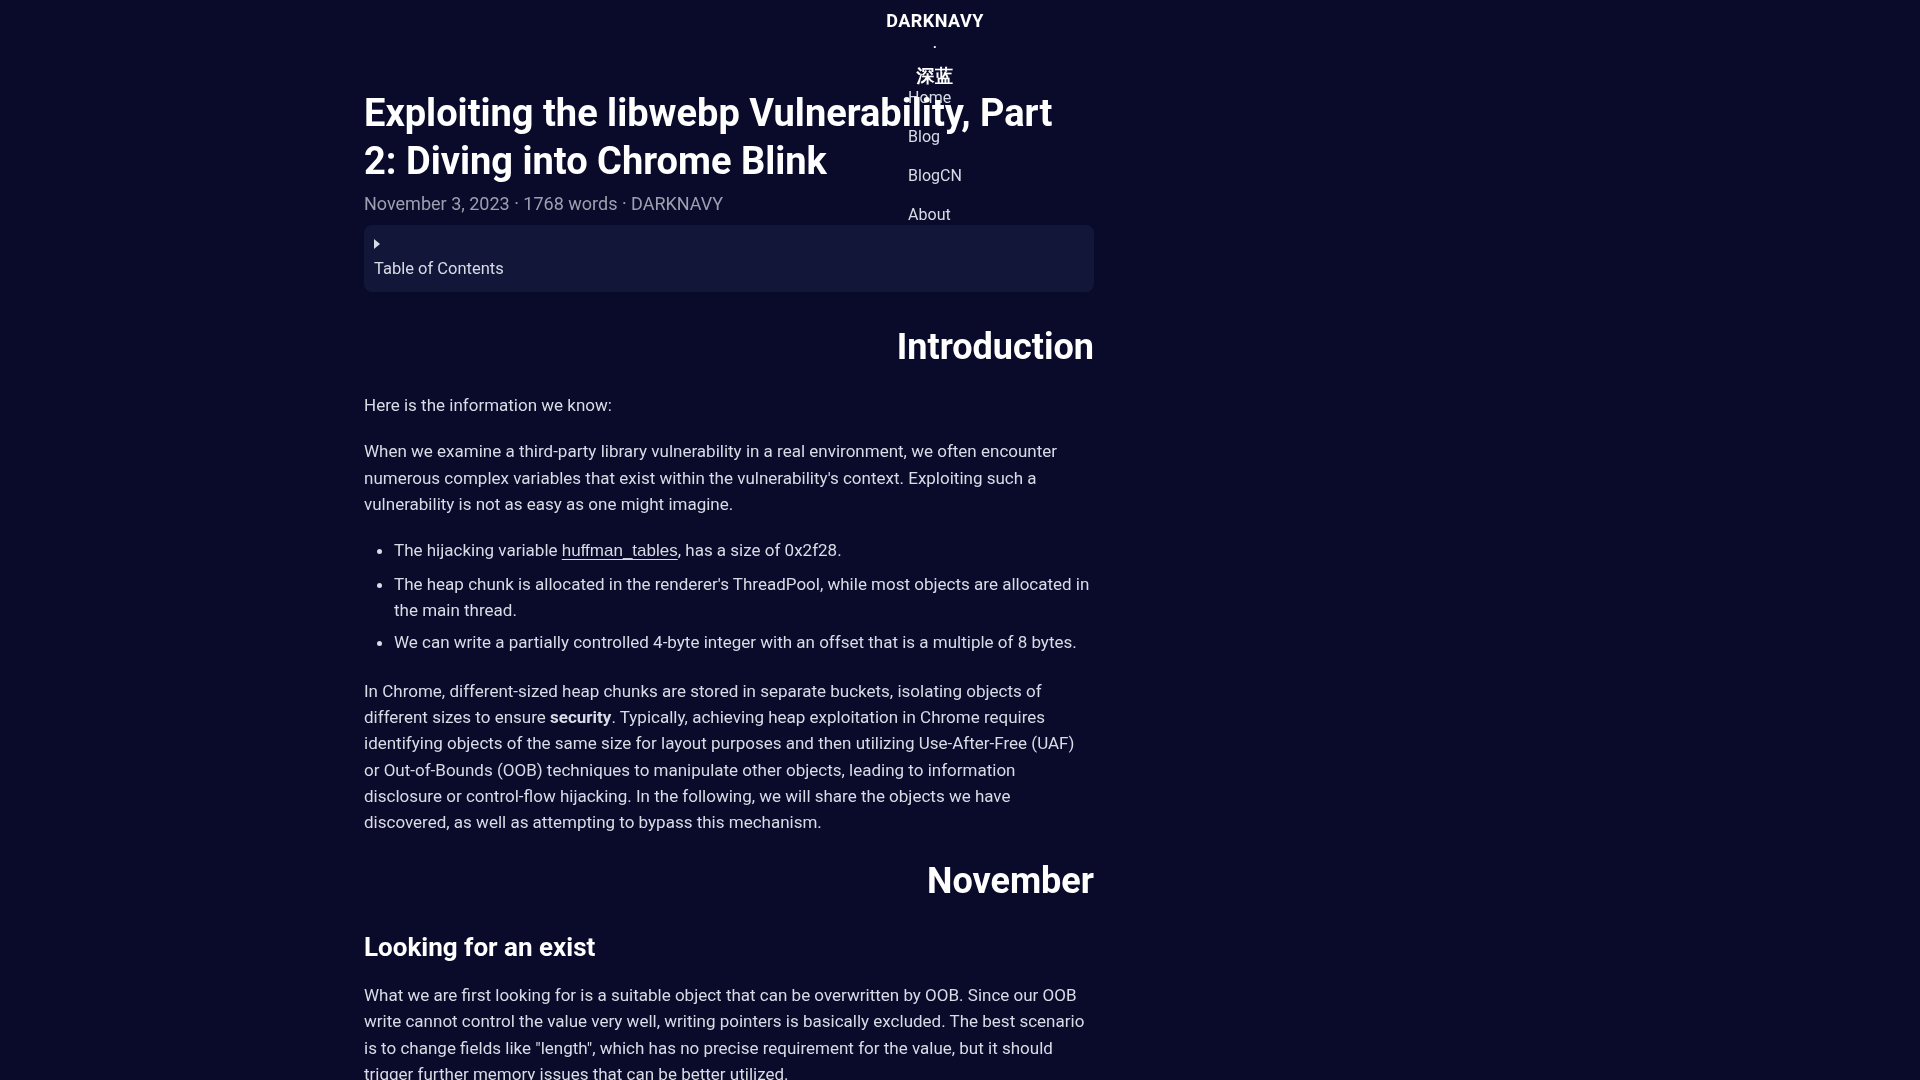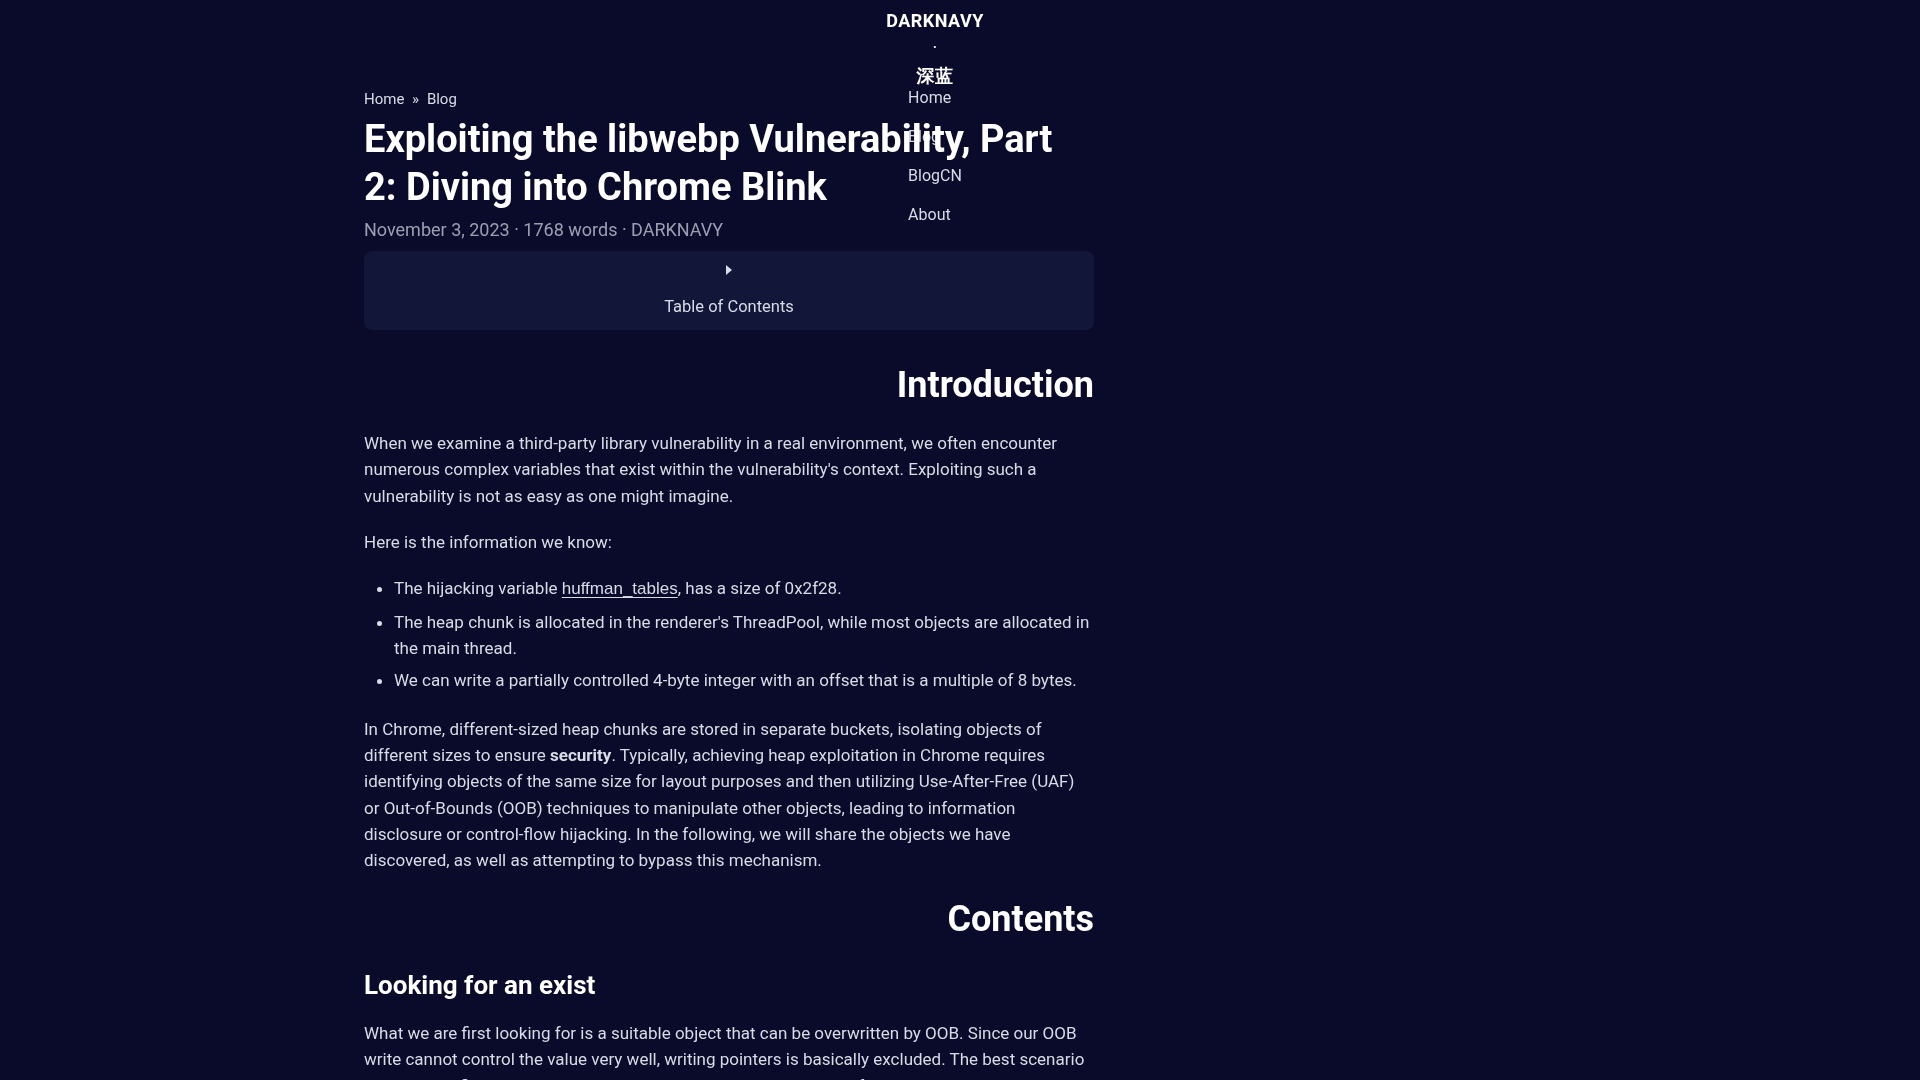"Home » Blog" div.breadcrumb { html: <div> <a>Home</a> <span>»</span> <a>Blog</a> </div> -> none }
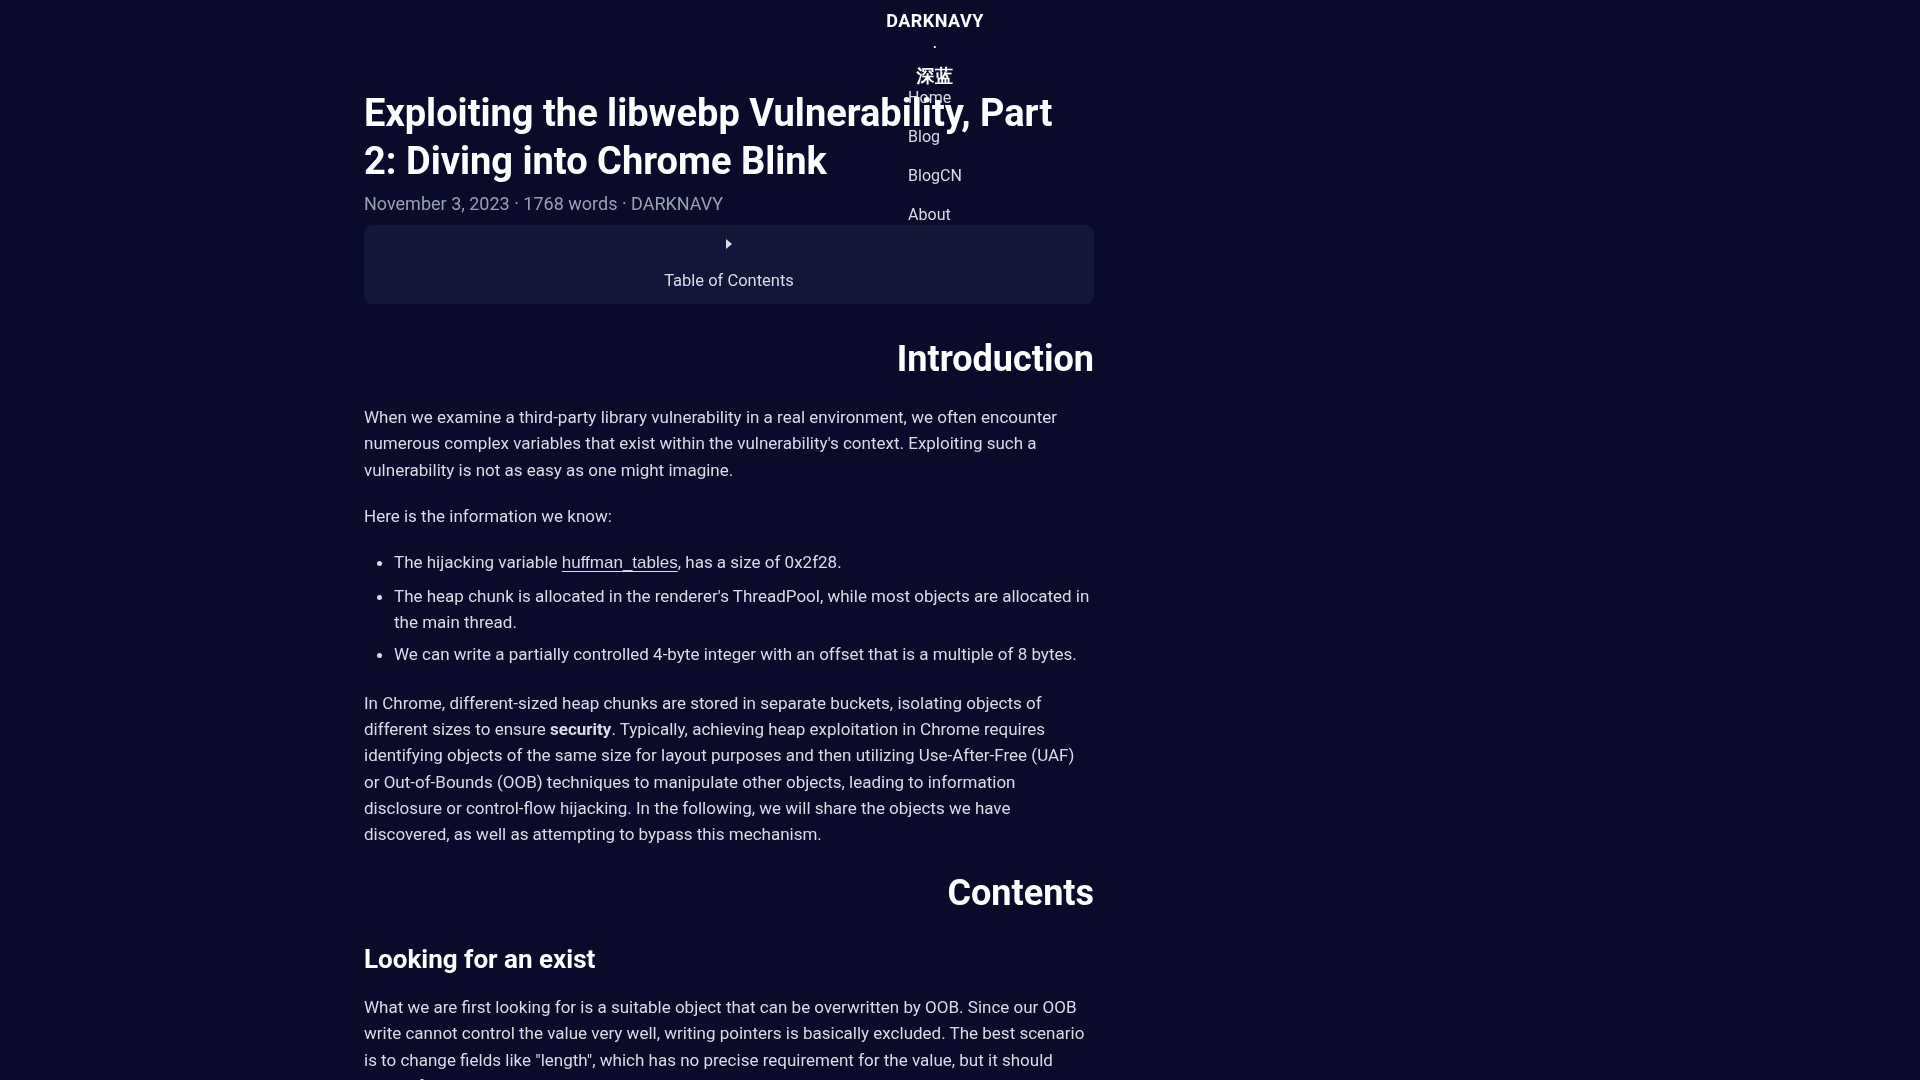"Table of Contents" .toc { align-items: center -> none; gap: 22px -> 10px; padding: 14px 2px -> 14px 10px }
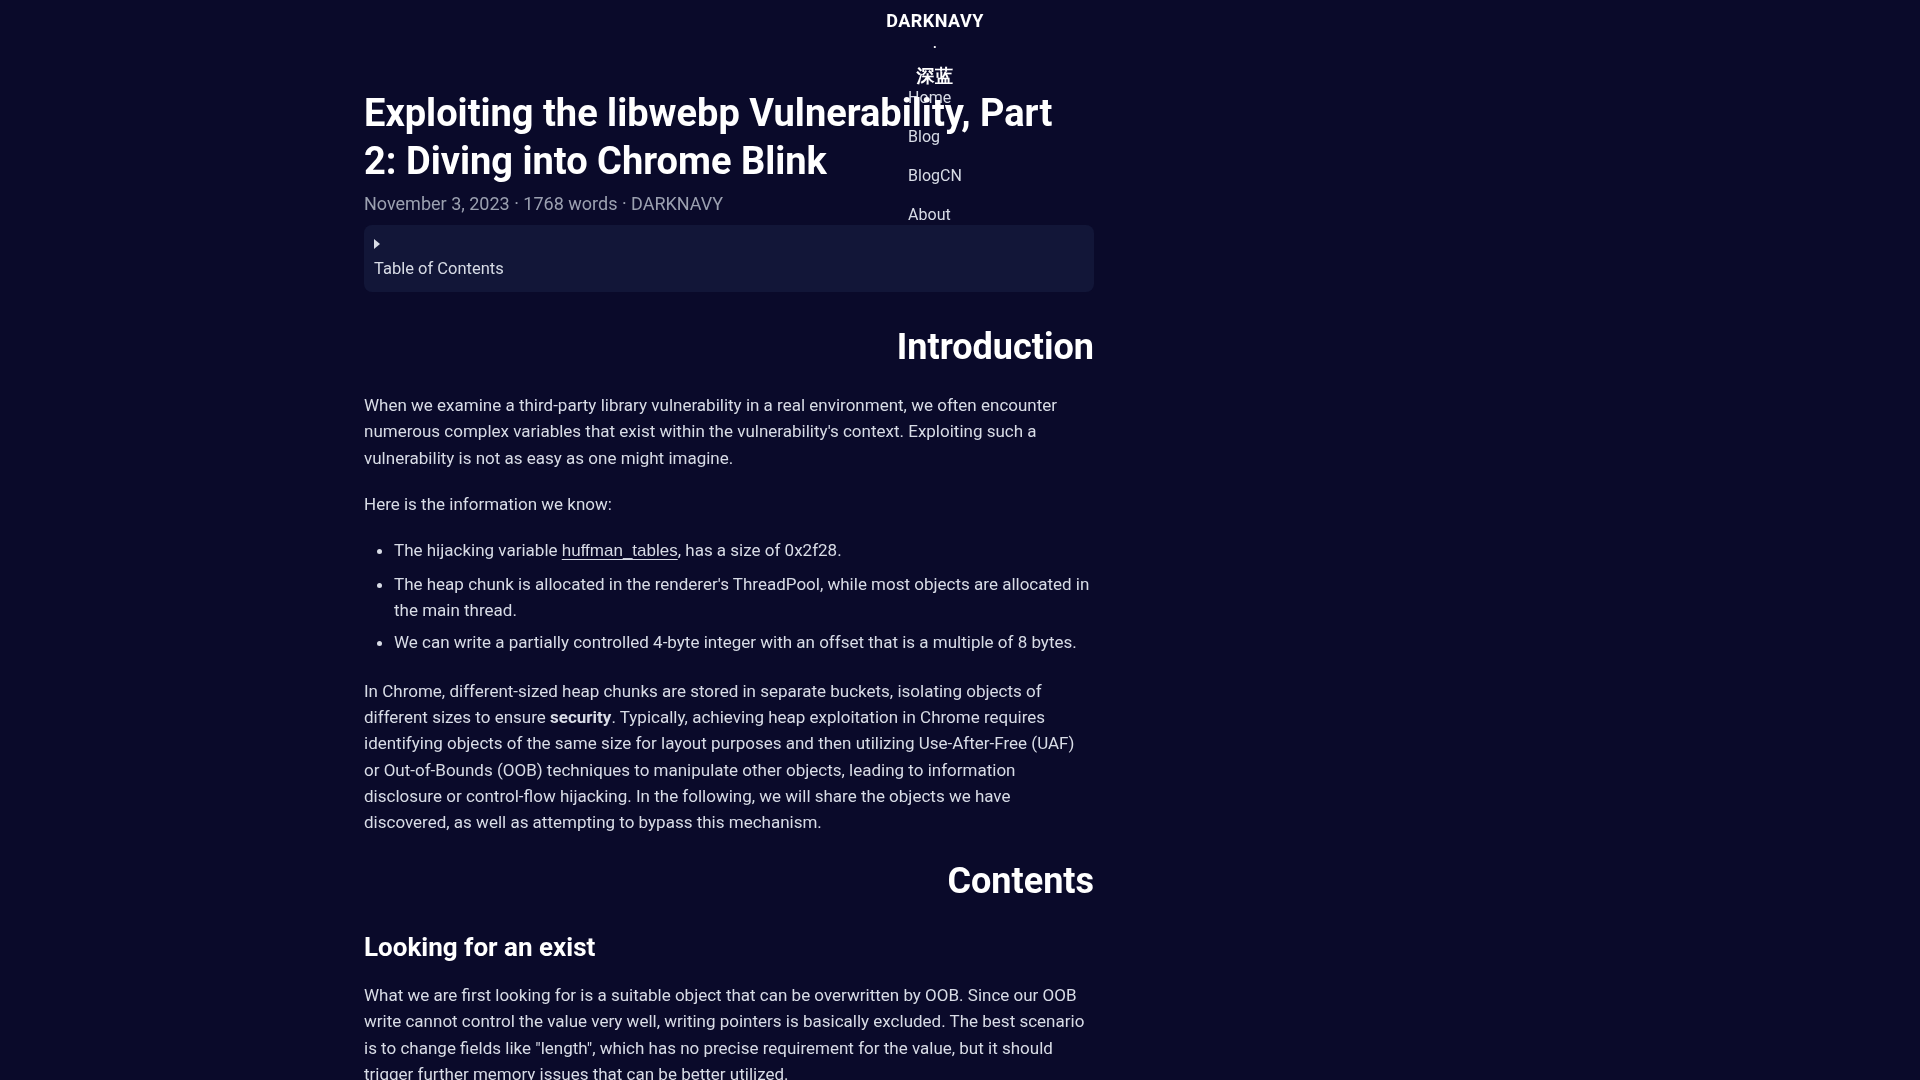"When we examine a third-party" p { order: before "Here is the information we" -> after "Here is the information we" }
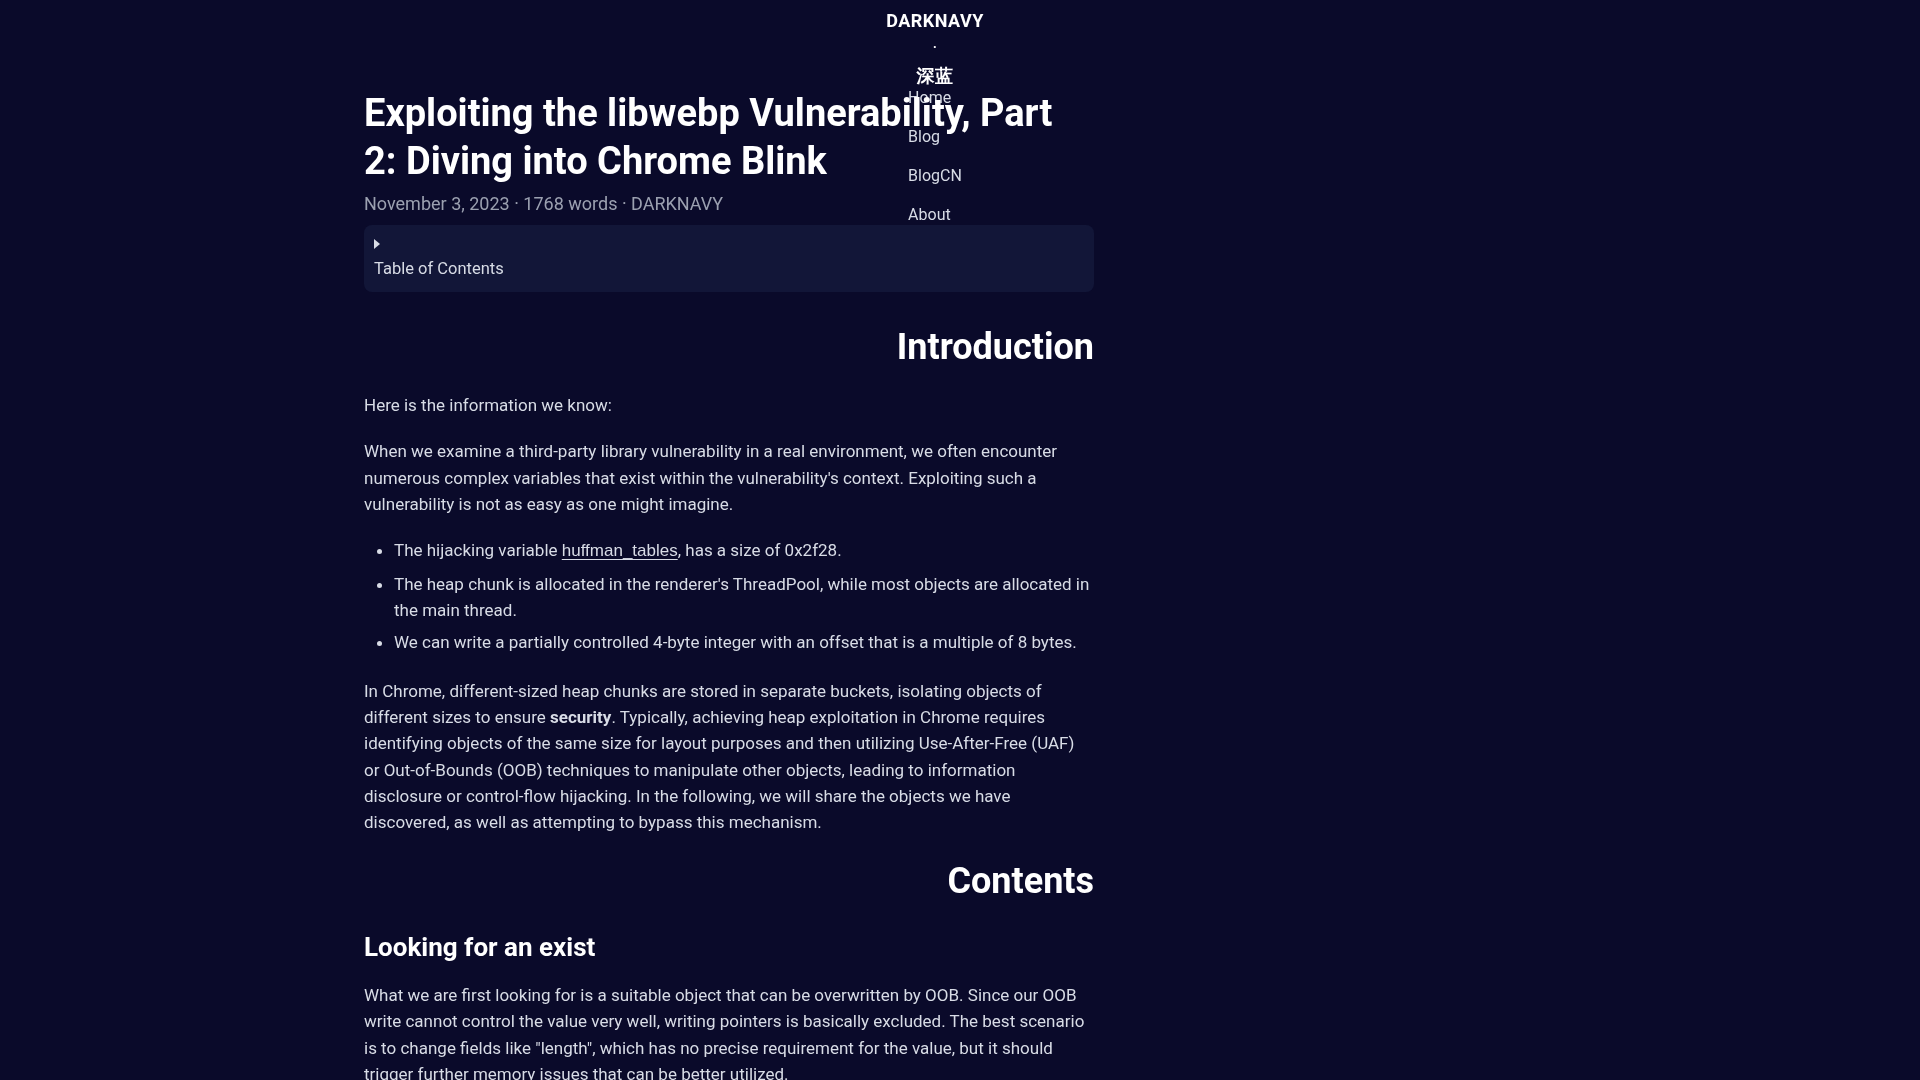"Contents" h2 { text: Contents -> November }
